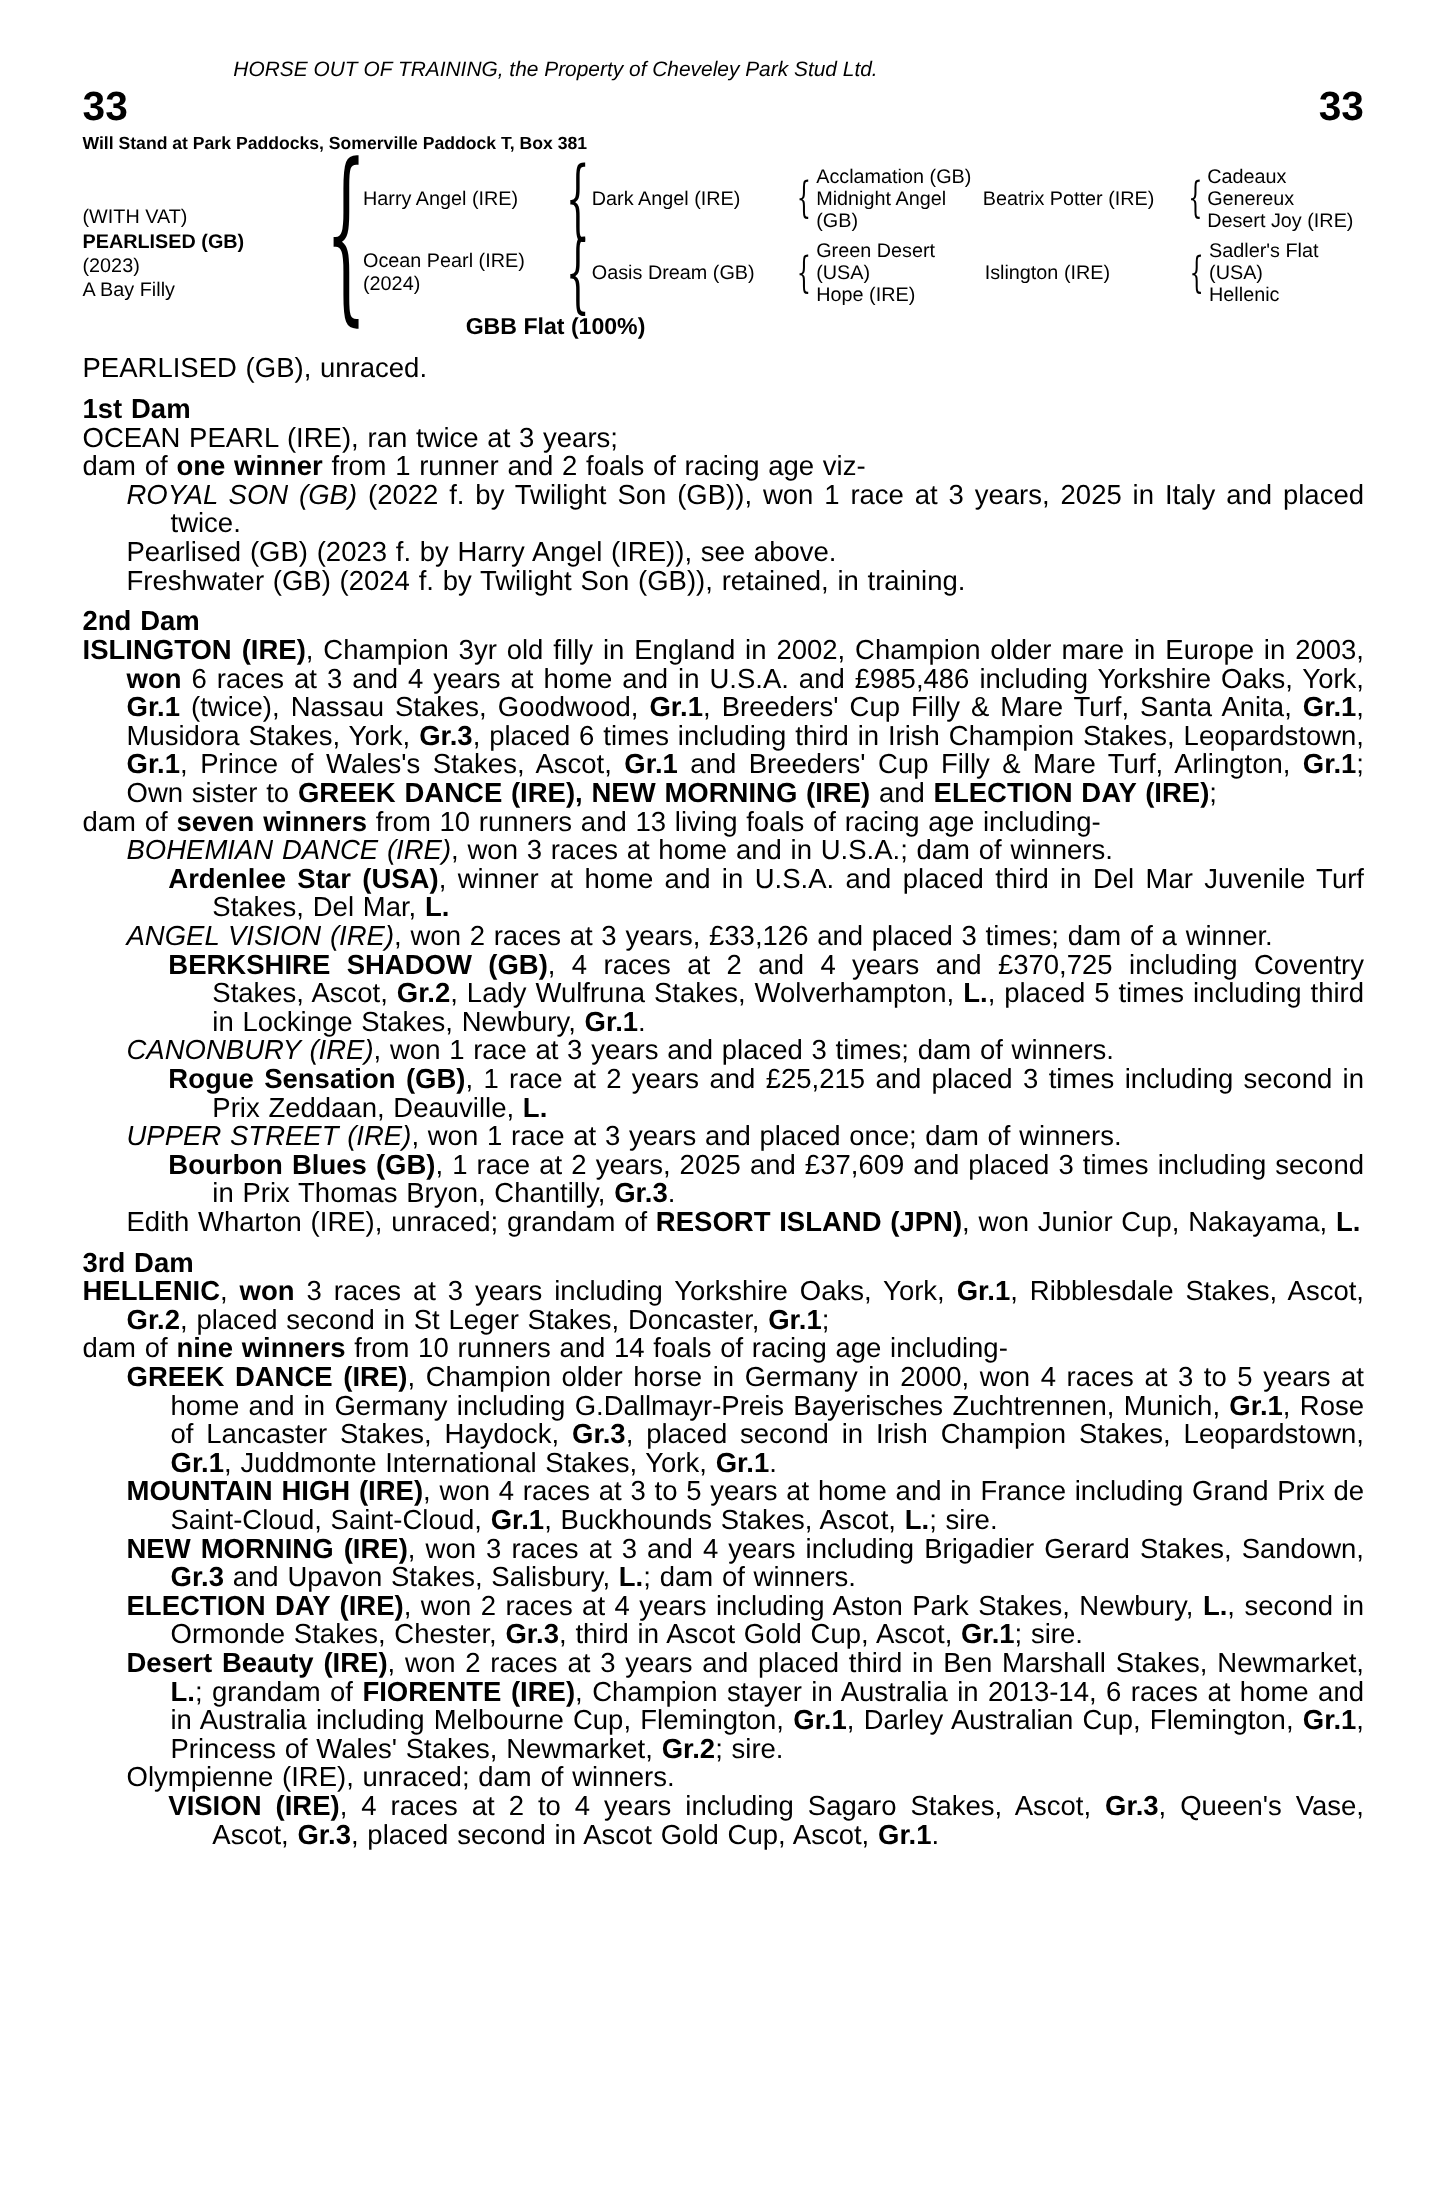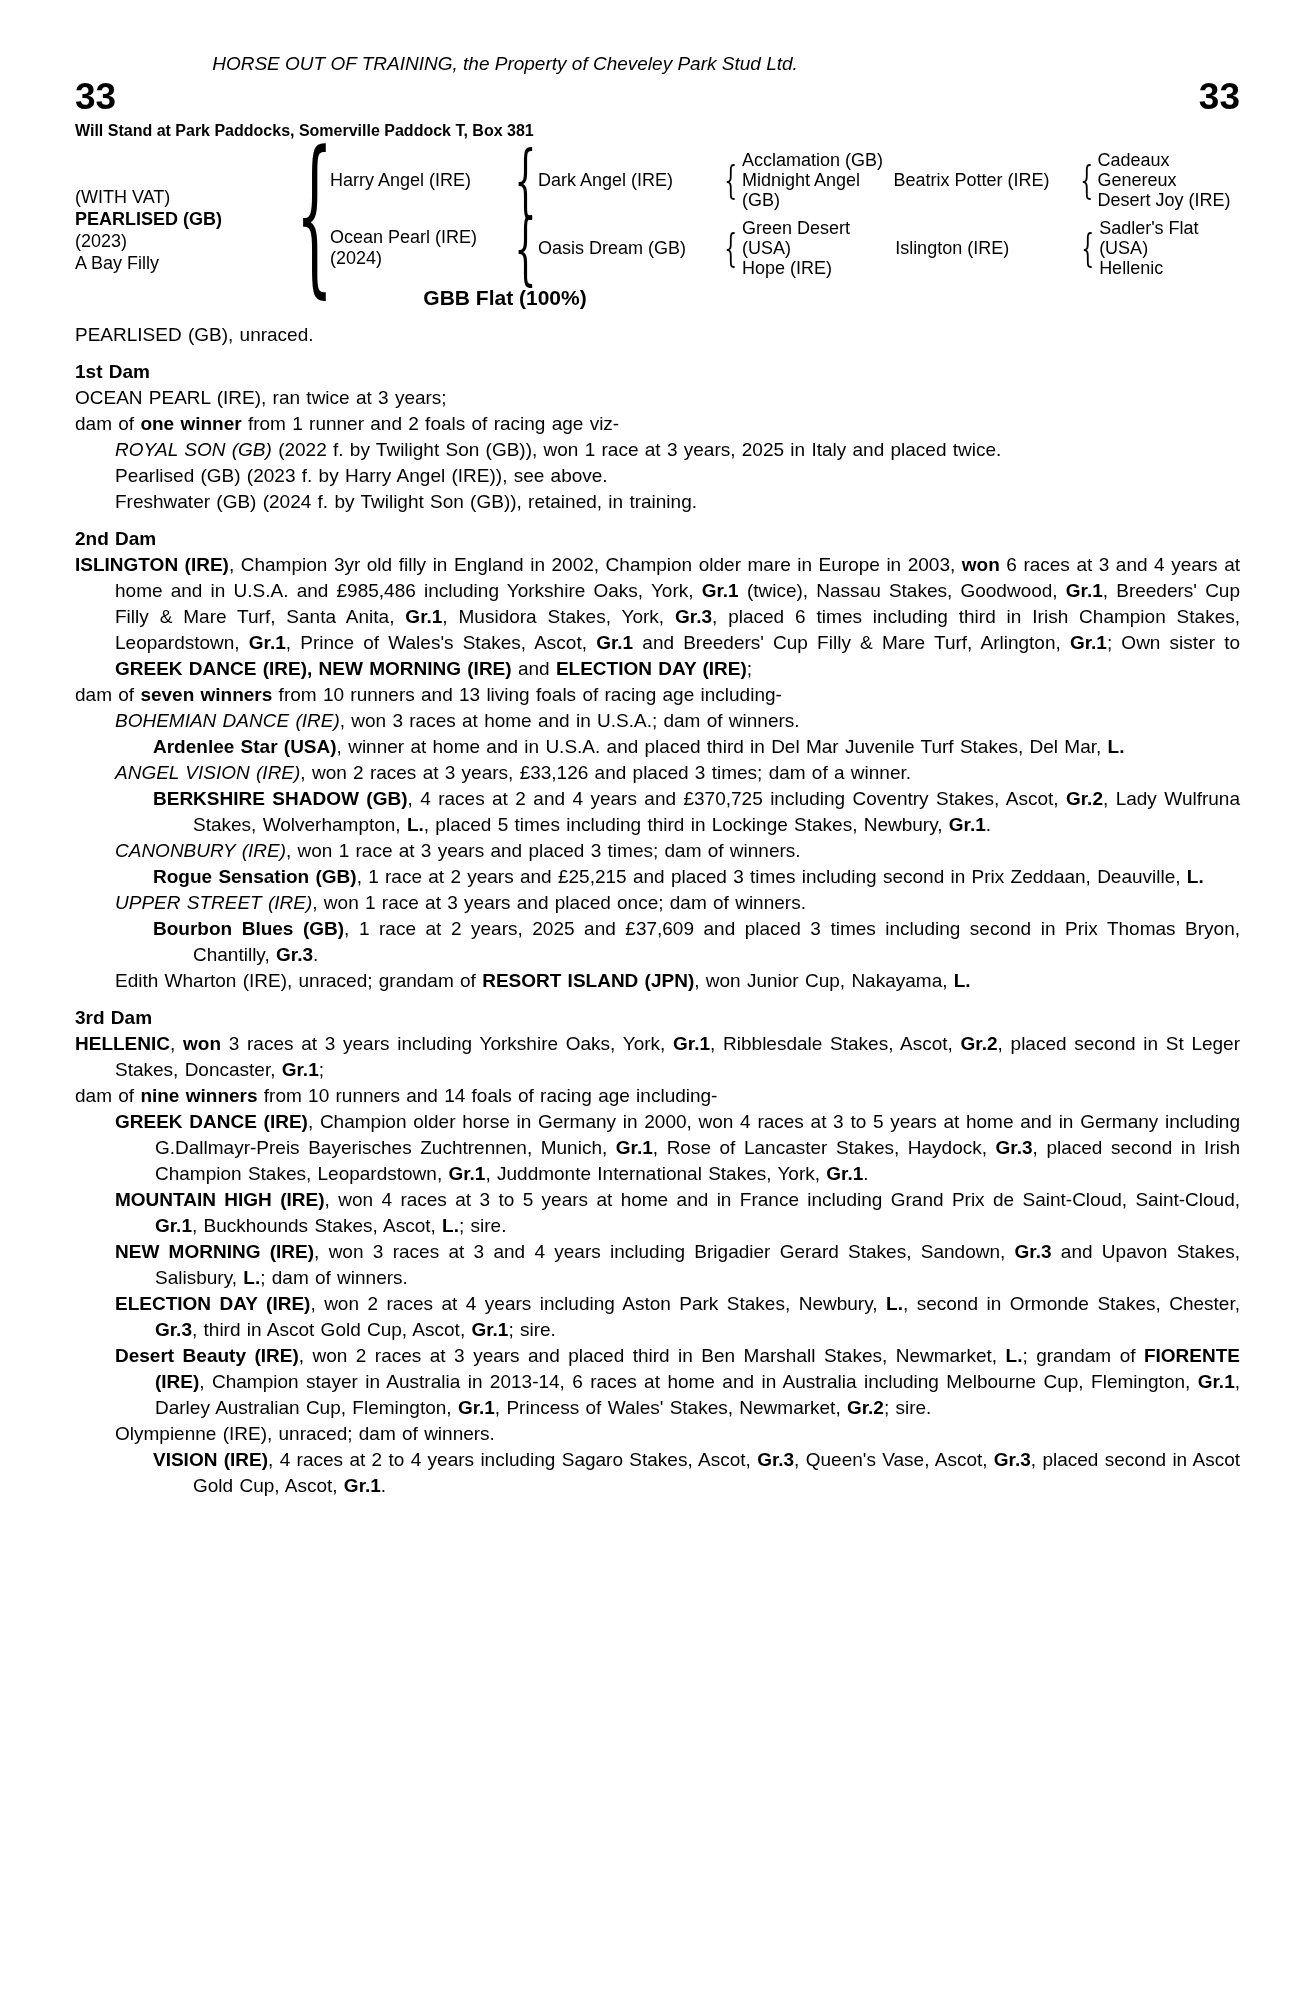"PEARLISED (GB), unraced." .body-text { font-size: 19px -> 25px }
